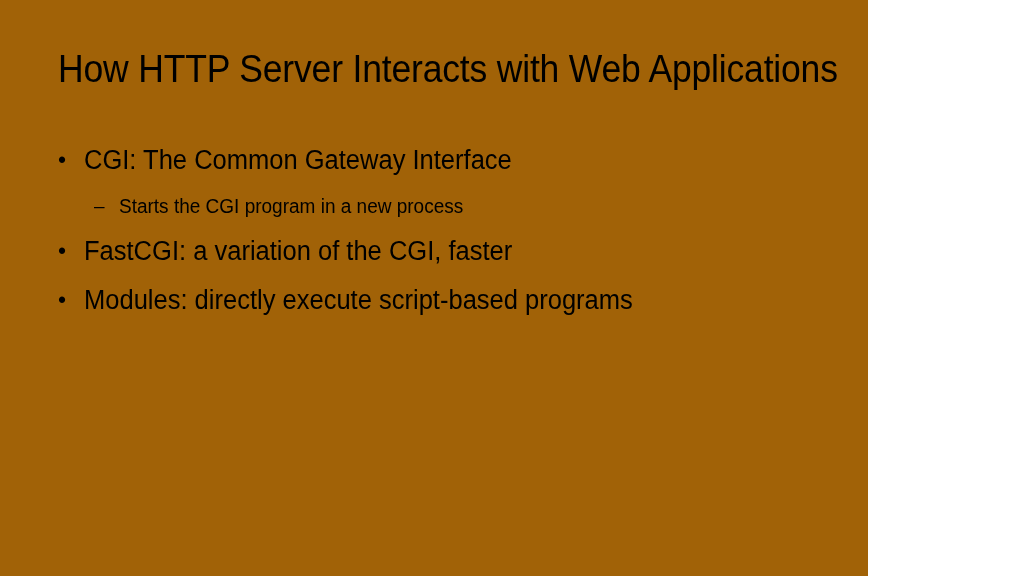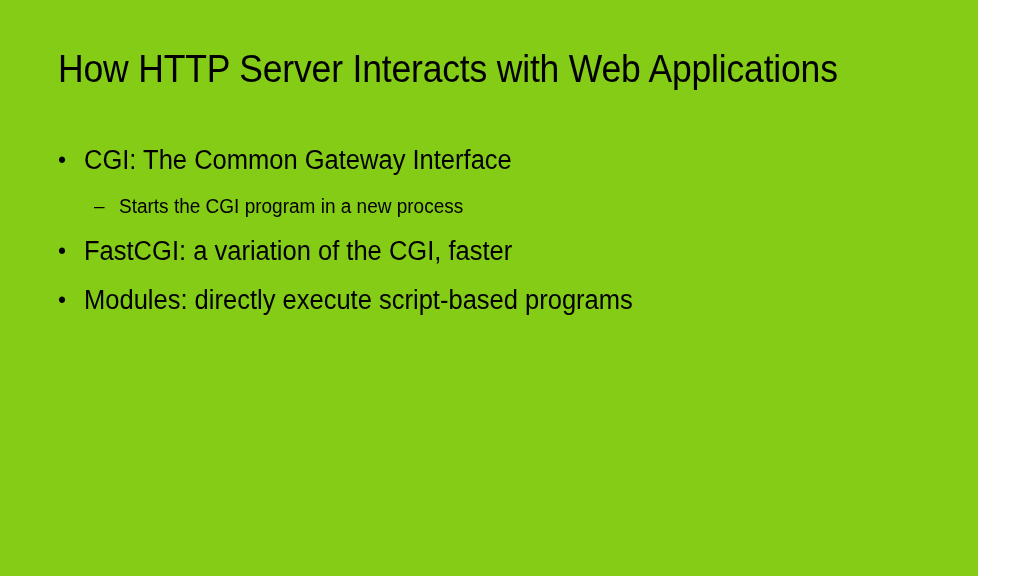"How HTTP Server Interacts with" .slide { background: #84cc16 -> #a16207; width: 978px -> 868px }
